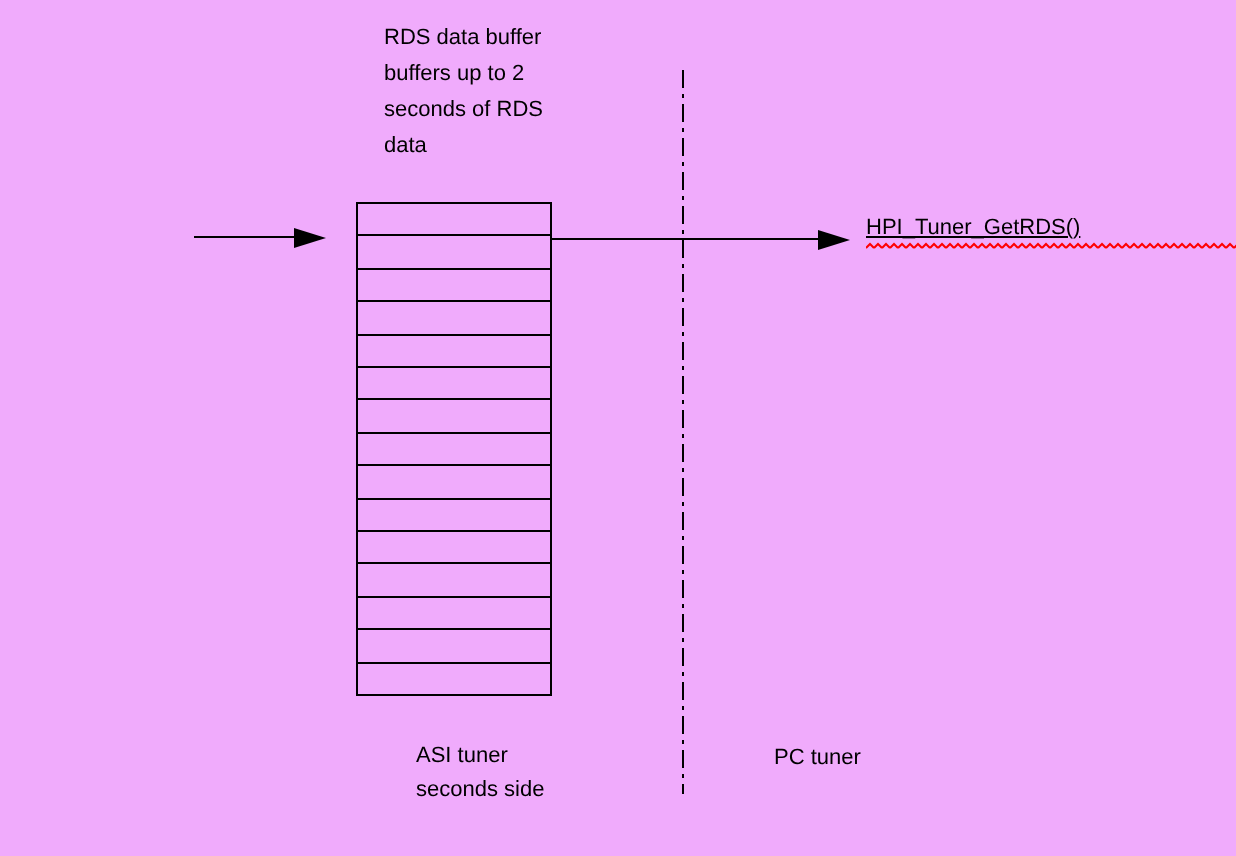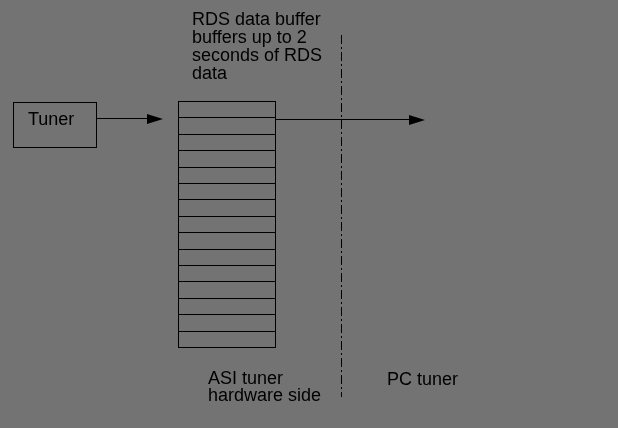"RDS data buffer" .canvas { background: #737373 -> #f0abfc; font-size: 18px -> 11px }
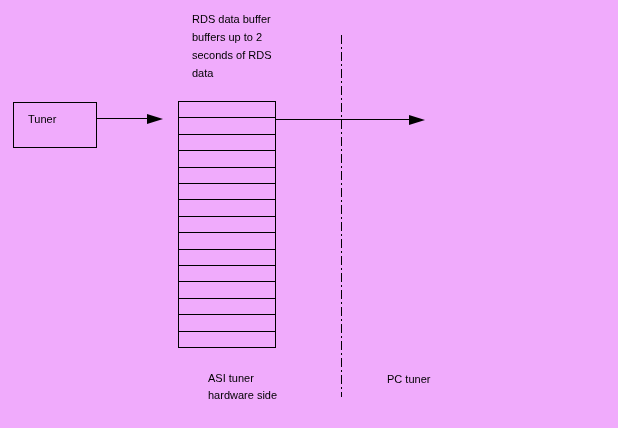"Tuner" div.tuner-box { html: <div> <span>Tuner</span> </div> -> none }
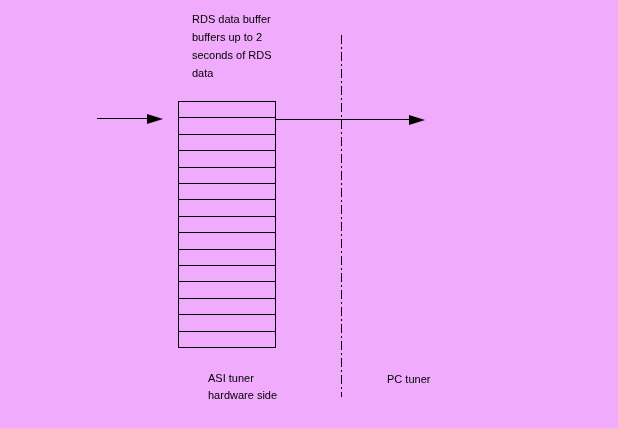"HPI_Tuner_GetRDS()" div.api { html: none -> <div> <span>HPI_Tuner_GetRDS()</span> <svg> <defs> <pattern> <path></path> </pattern> </defs> <rect></rect> </svg> </div> }
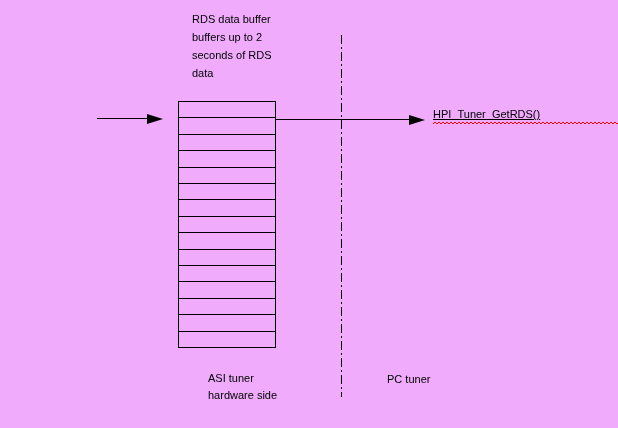"ASI tuner" div.label { text: hardware -> seconds }
